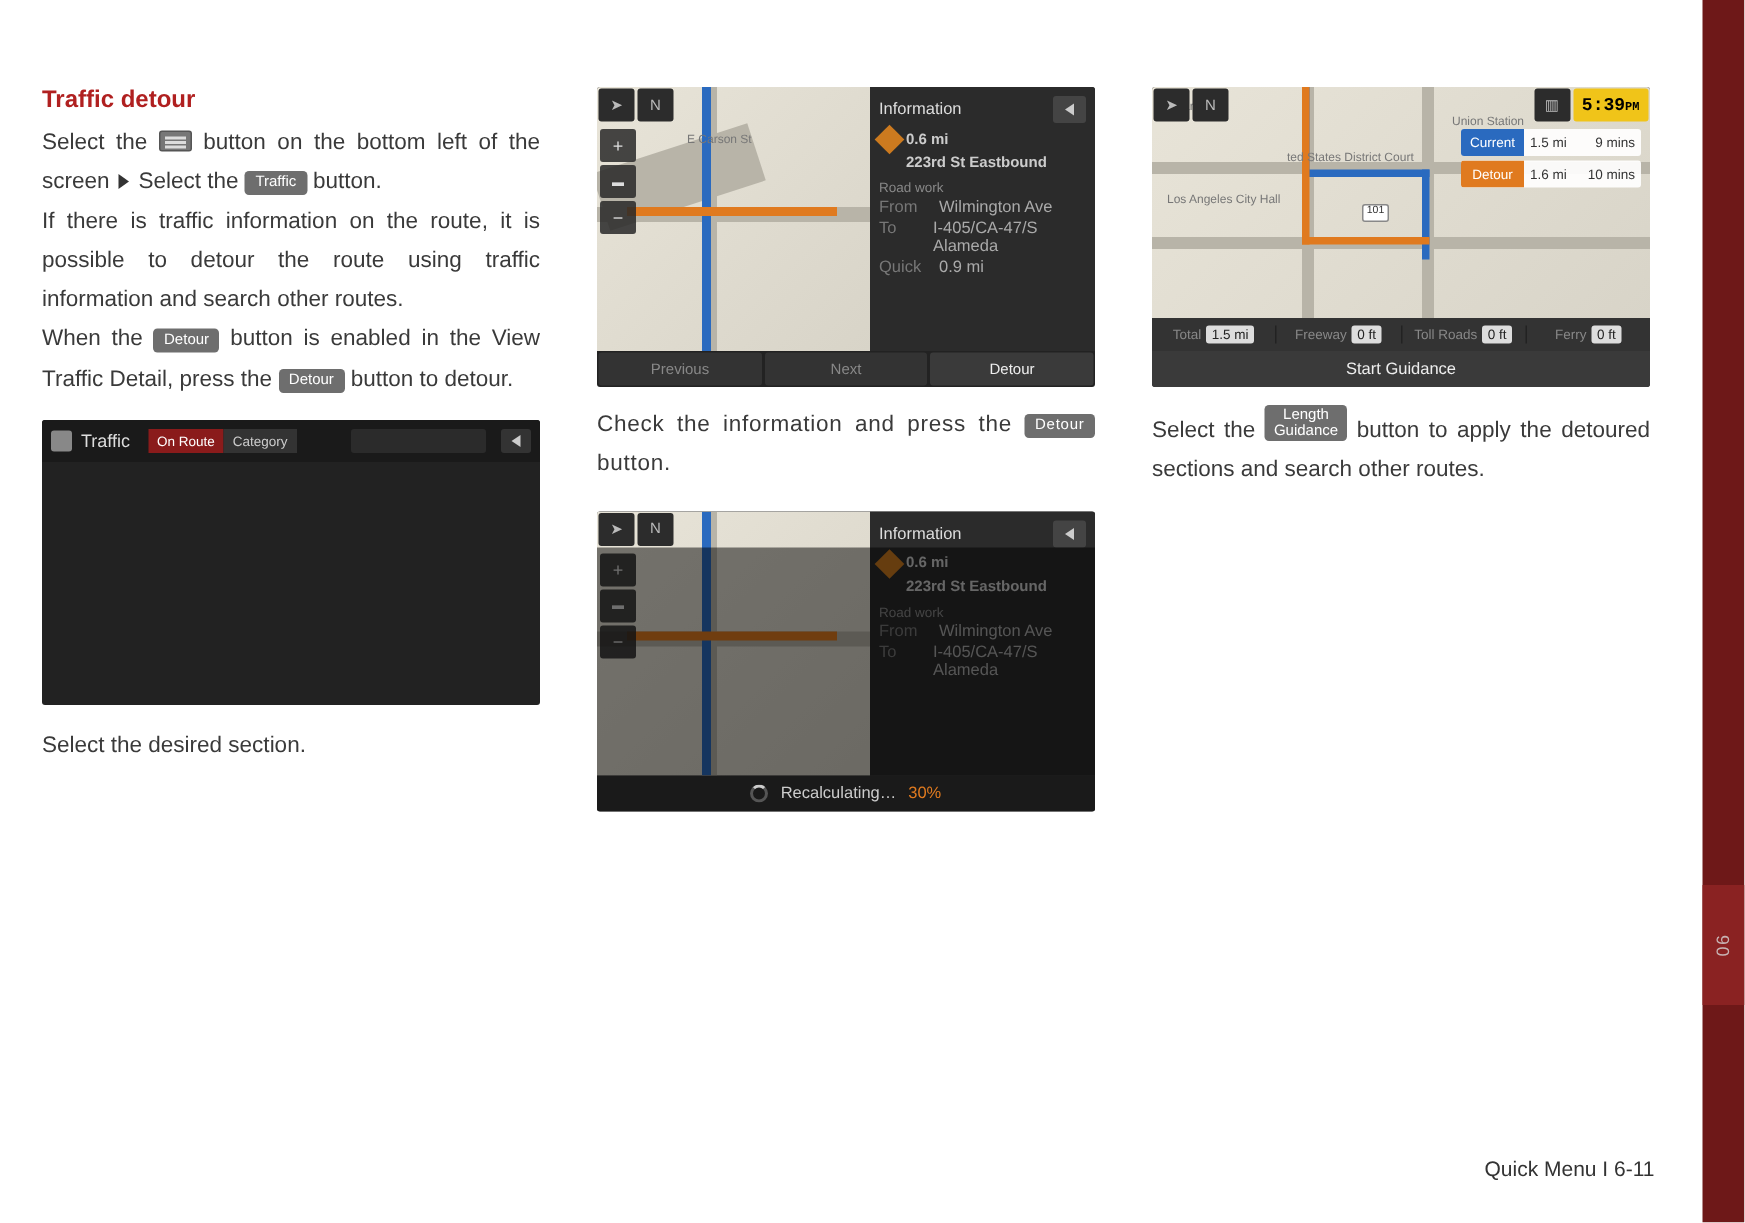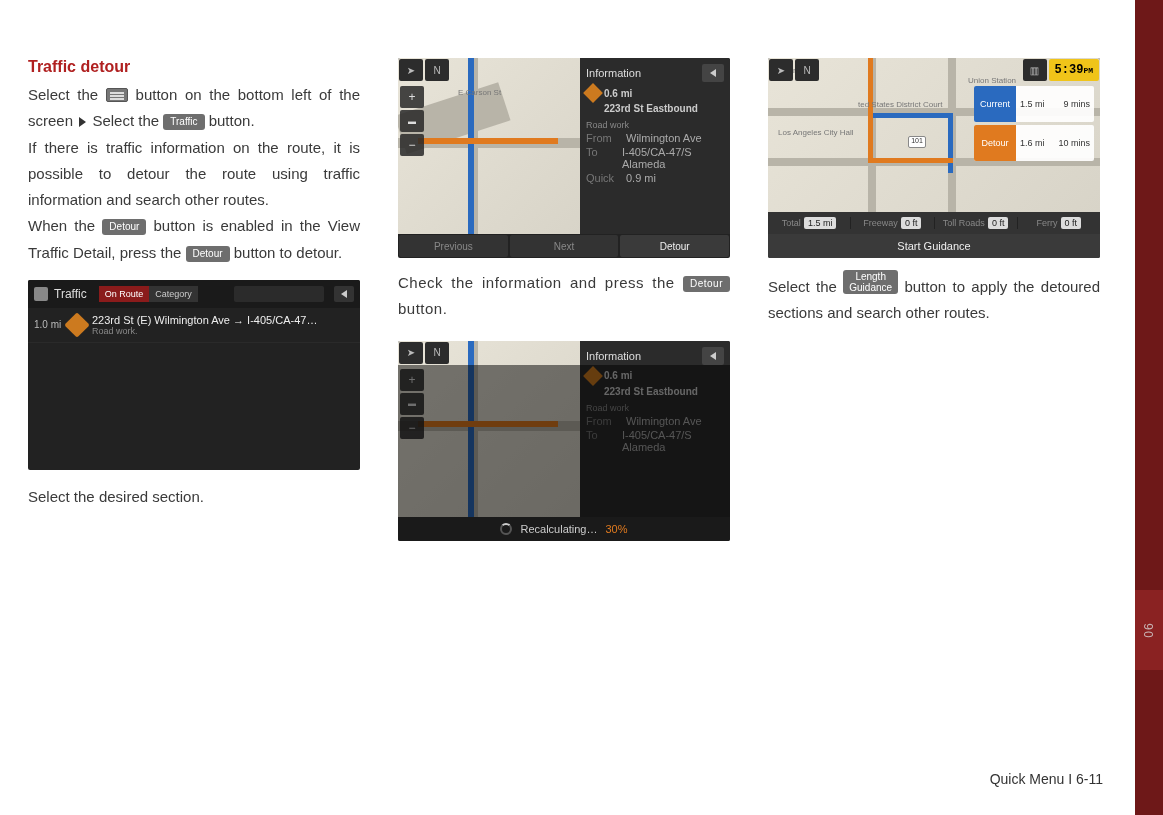"Current" .s4 .legend .item { height: 36px -> 18px }
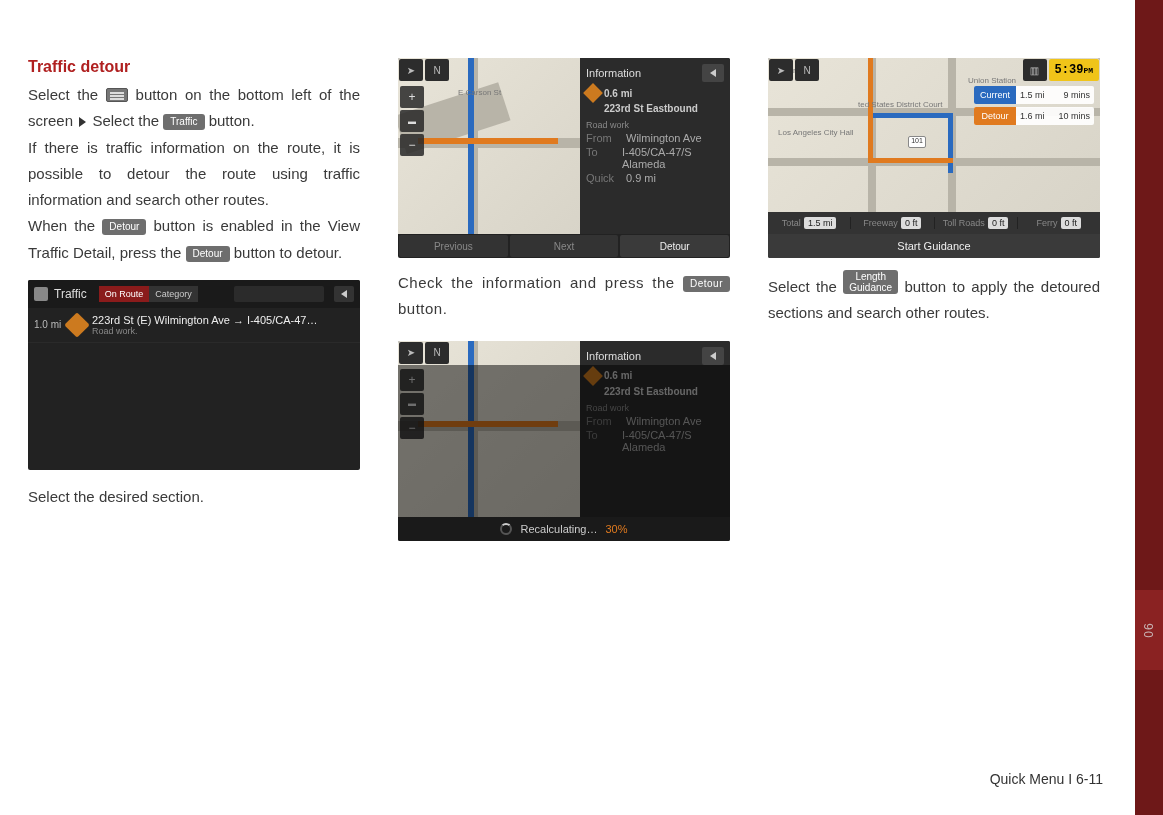"1.0 mi" div.row { html: <div> <div>1.0 mi</div> <div></div> <div> <div>223rd St (E) Wilmington Ave → I-405/CA-47…</div> <div>Road work.</div> </div> </div> -> none }
